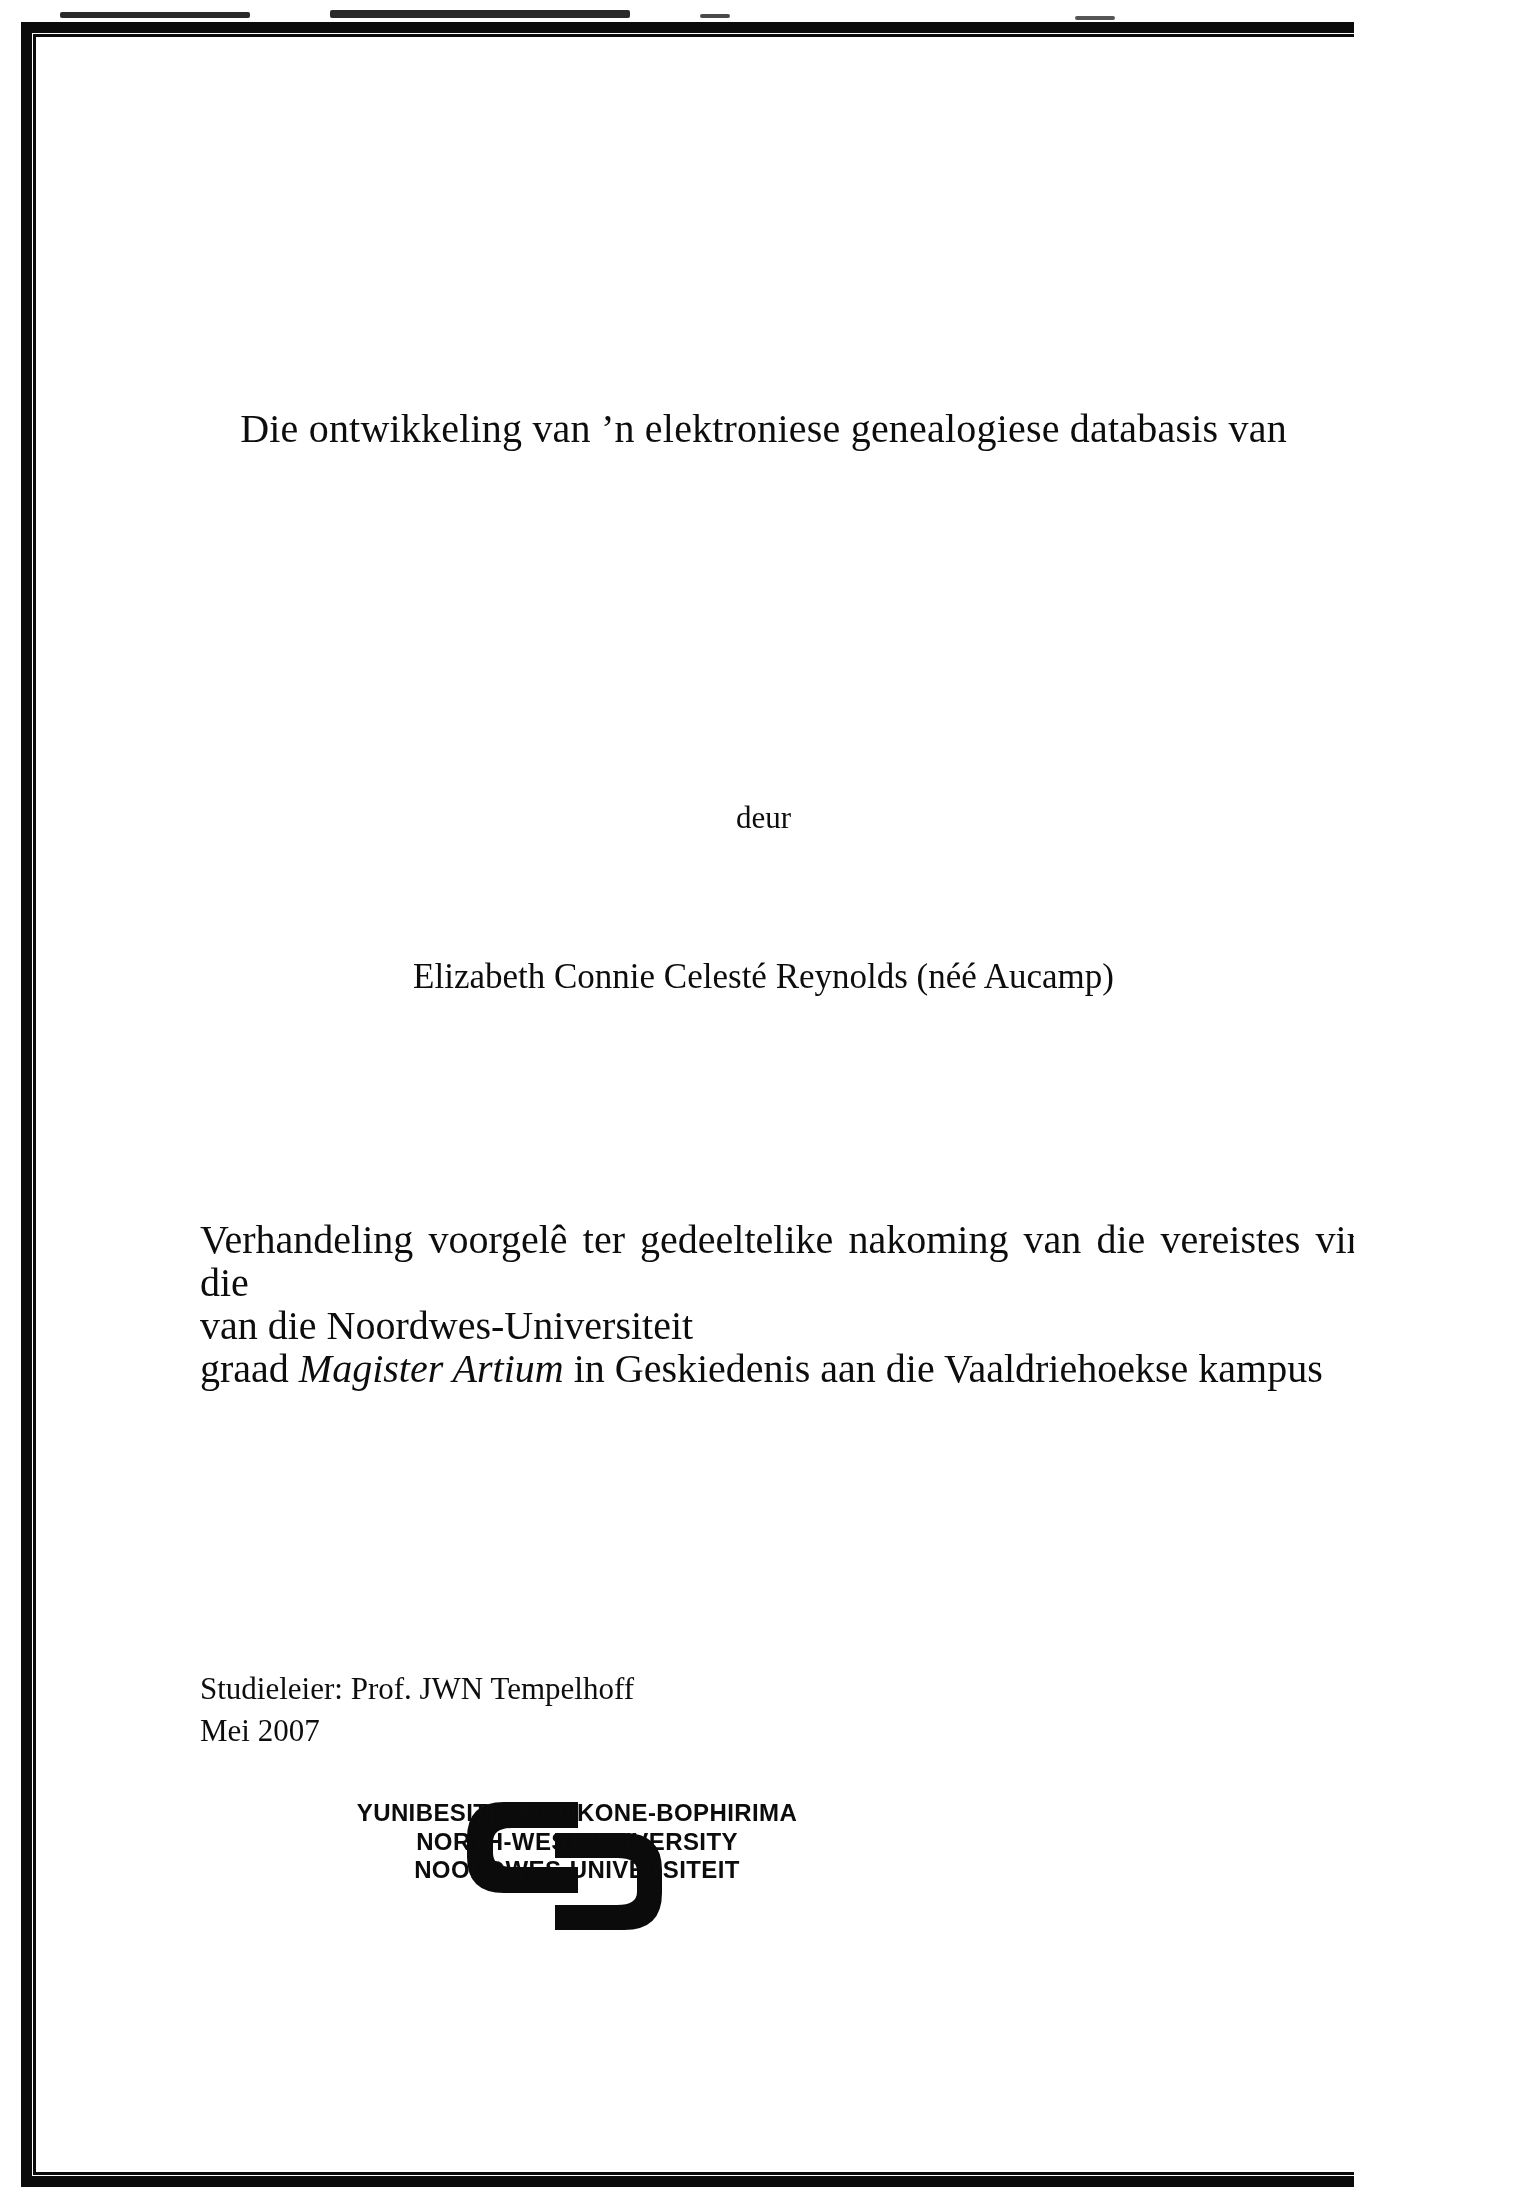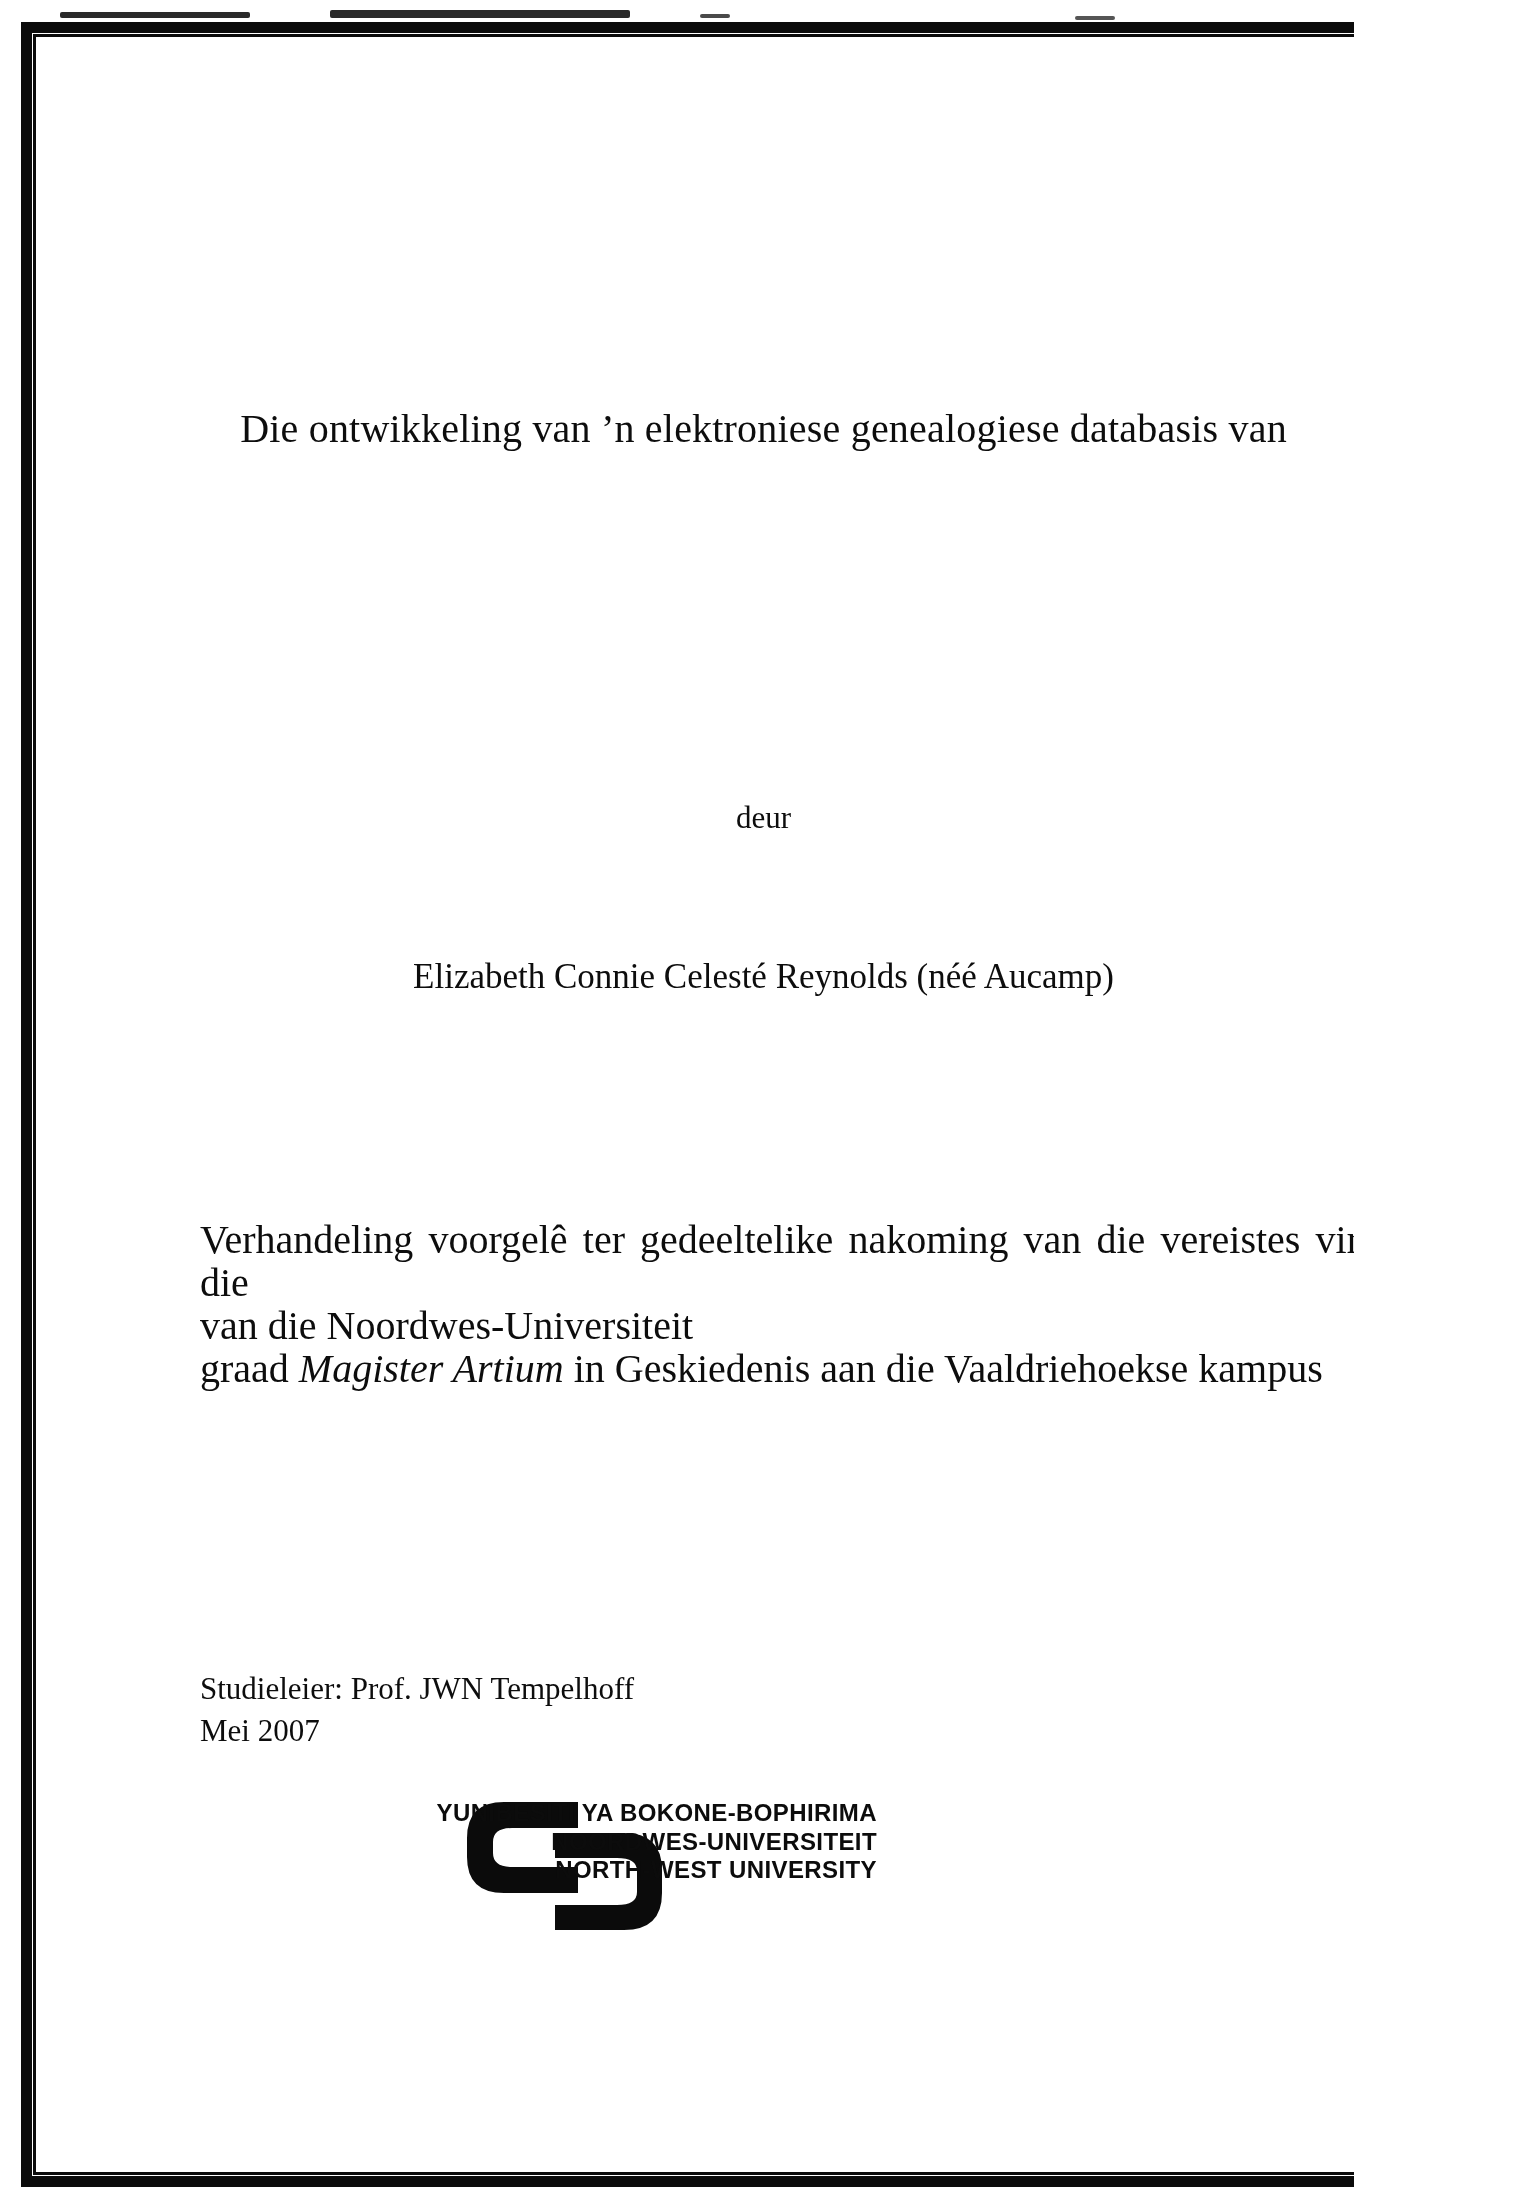"YUNIBESITI YA BOKONE-BOPHIRIMA" .logo-text { text-align: right -> center }
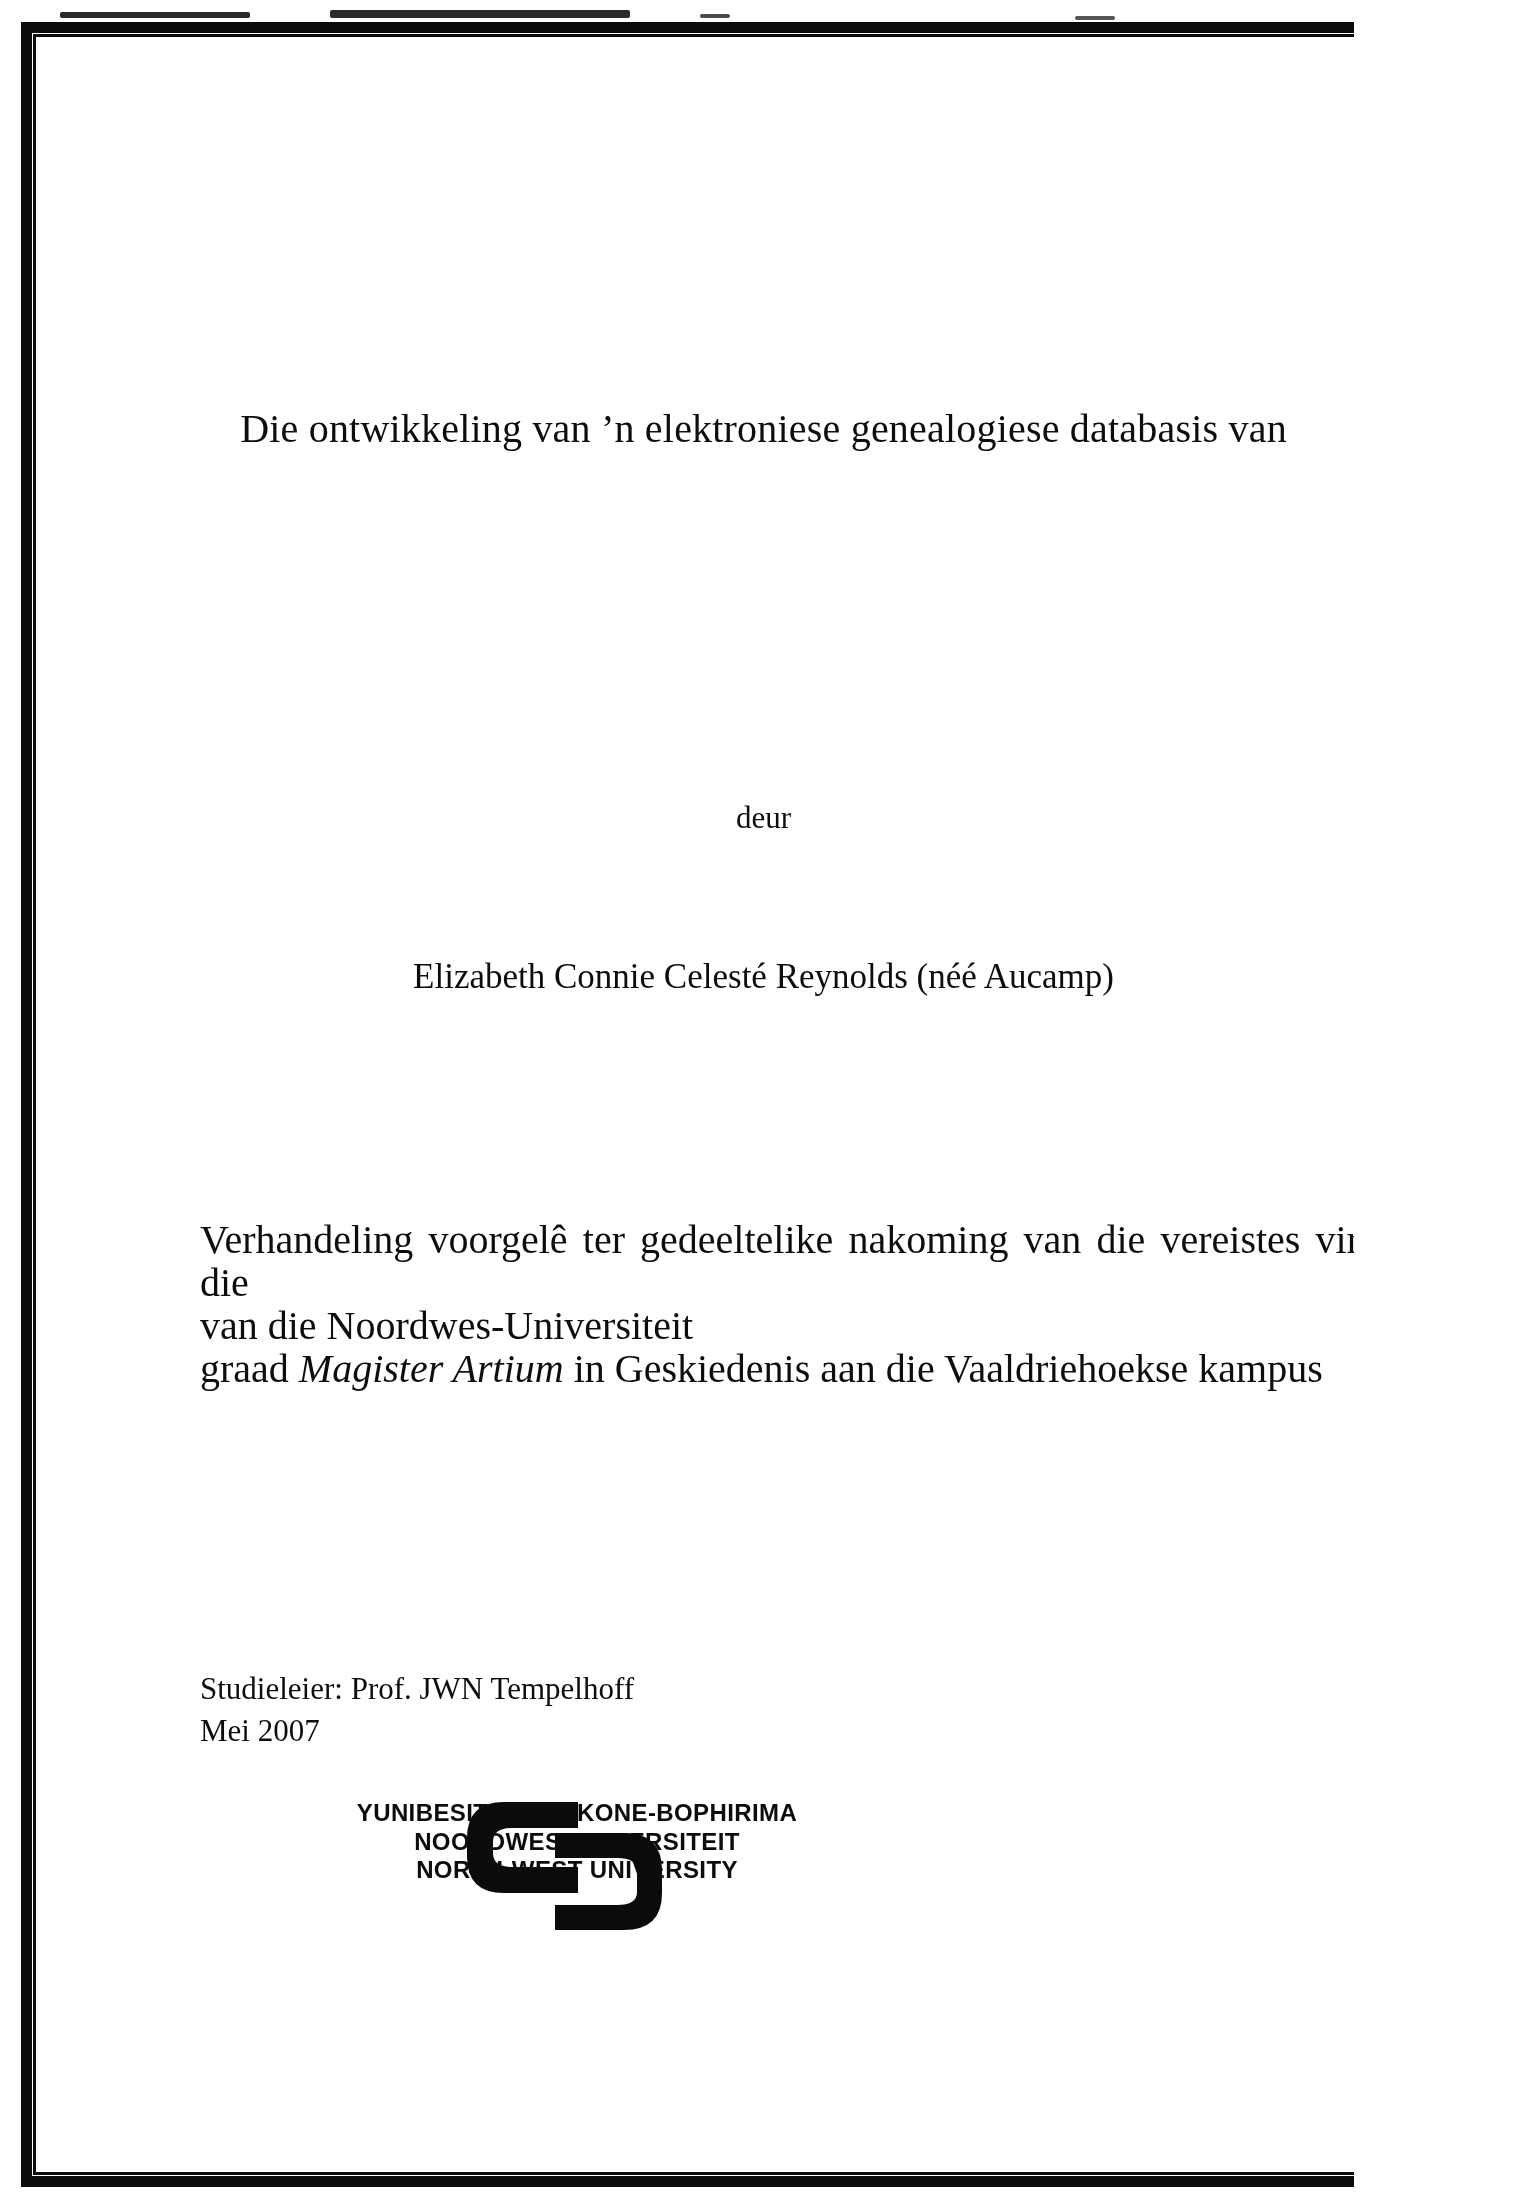"NOORDWES-UNIVERSITEIT" div { order: before "NORTH-WEST UNIVERSITY" -> after "NORTH-WEST UNIVERSITY" }
